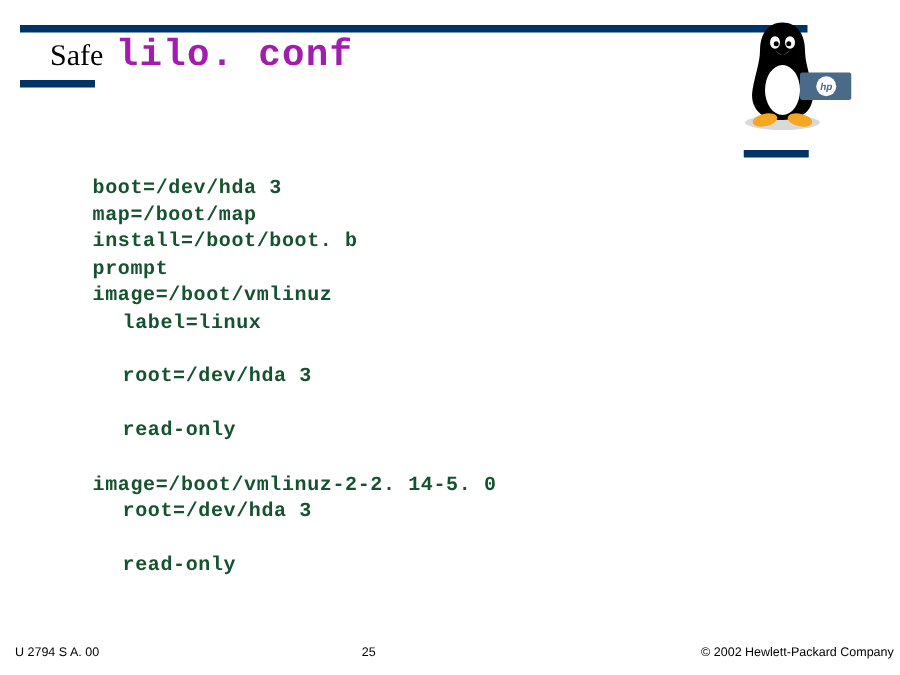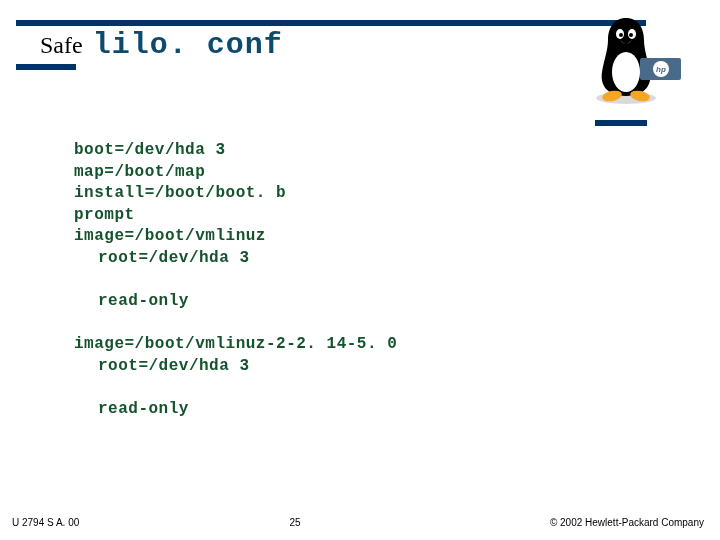"lilo. conf" .title-mono { color: #0c4a6e -> #a21caf }
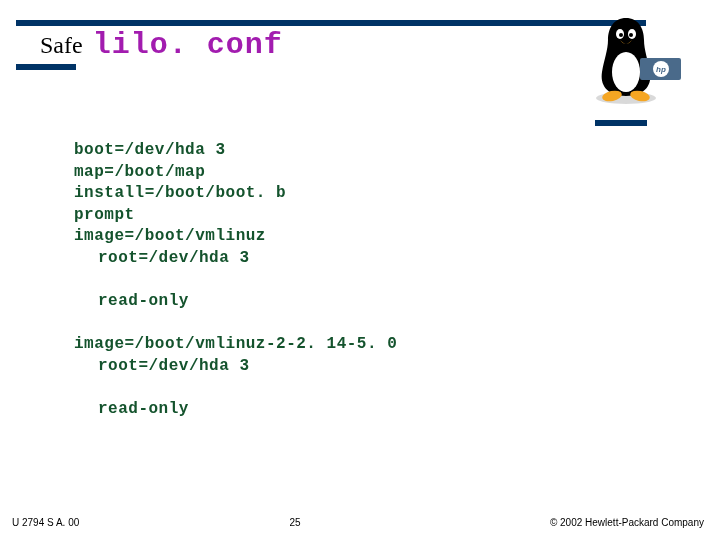"label=linux" span.indent { html: none -> <span>label=linux</span> }
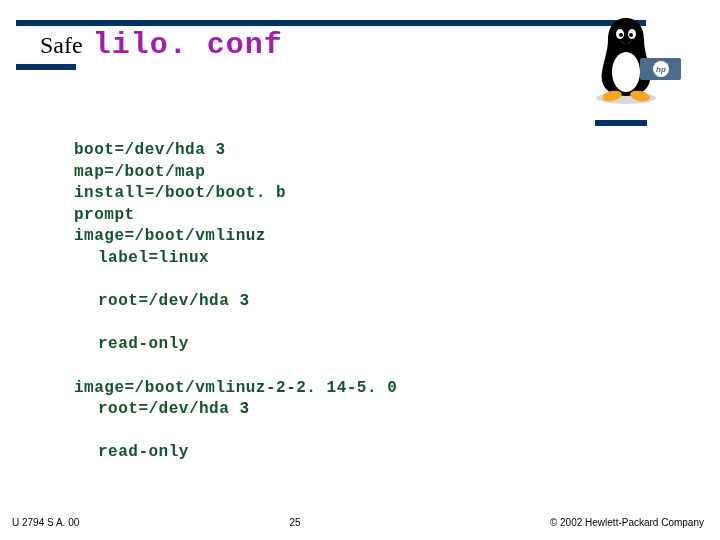"© 2002 Hewlett-Packard Company" .footer-right { right: 16px -> 5px }
